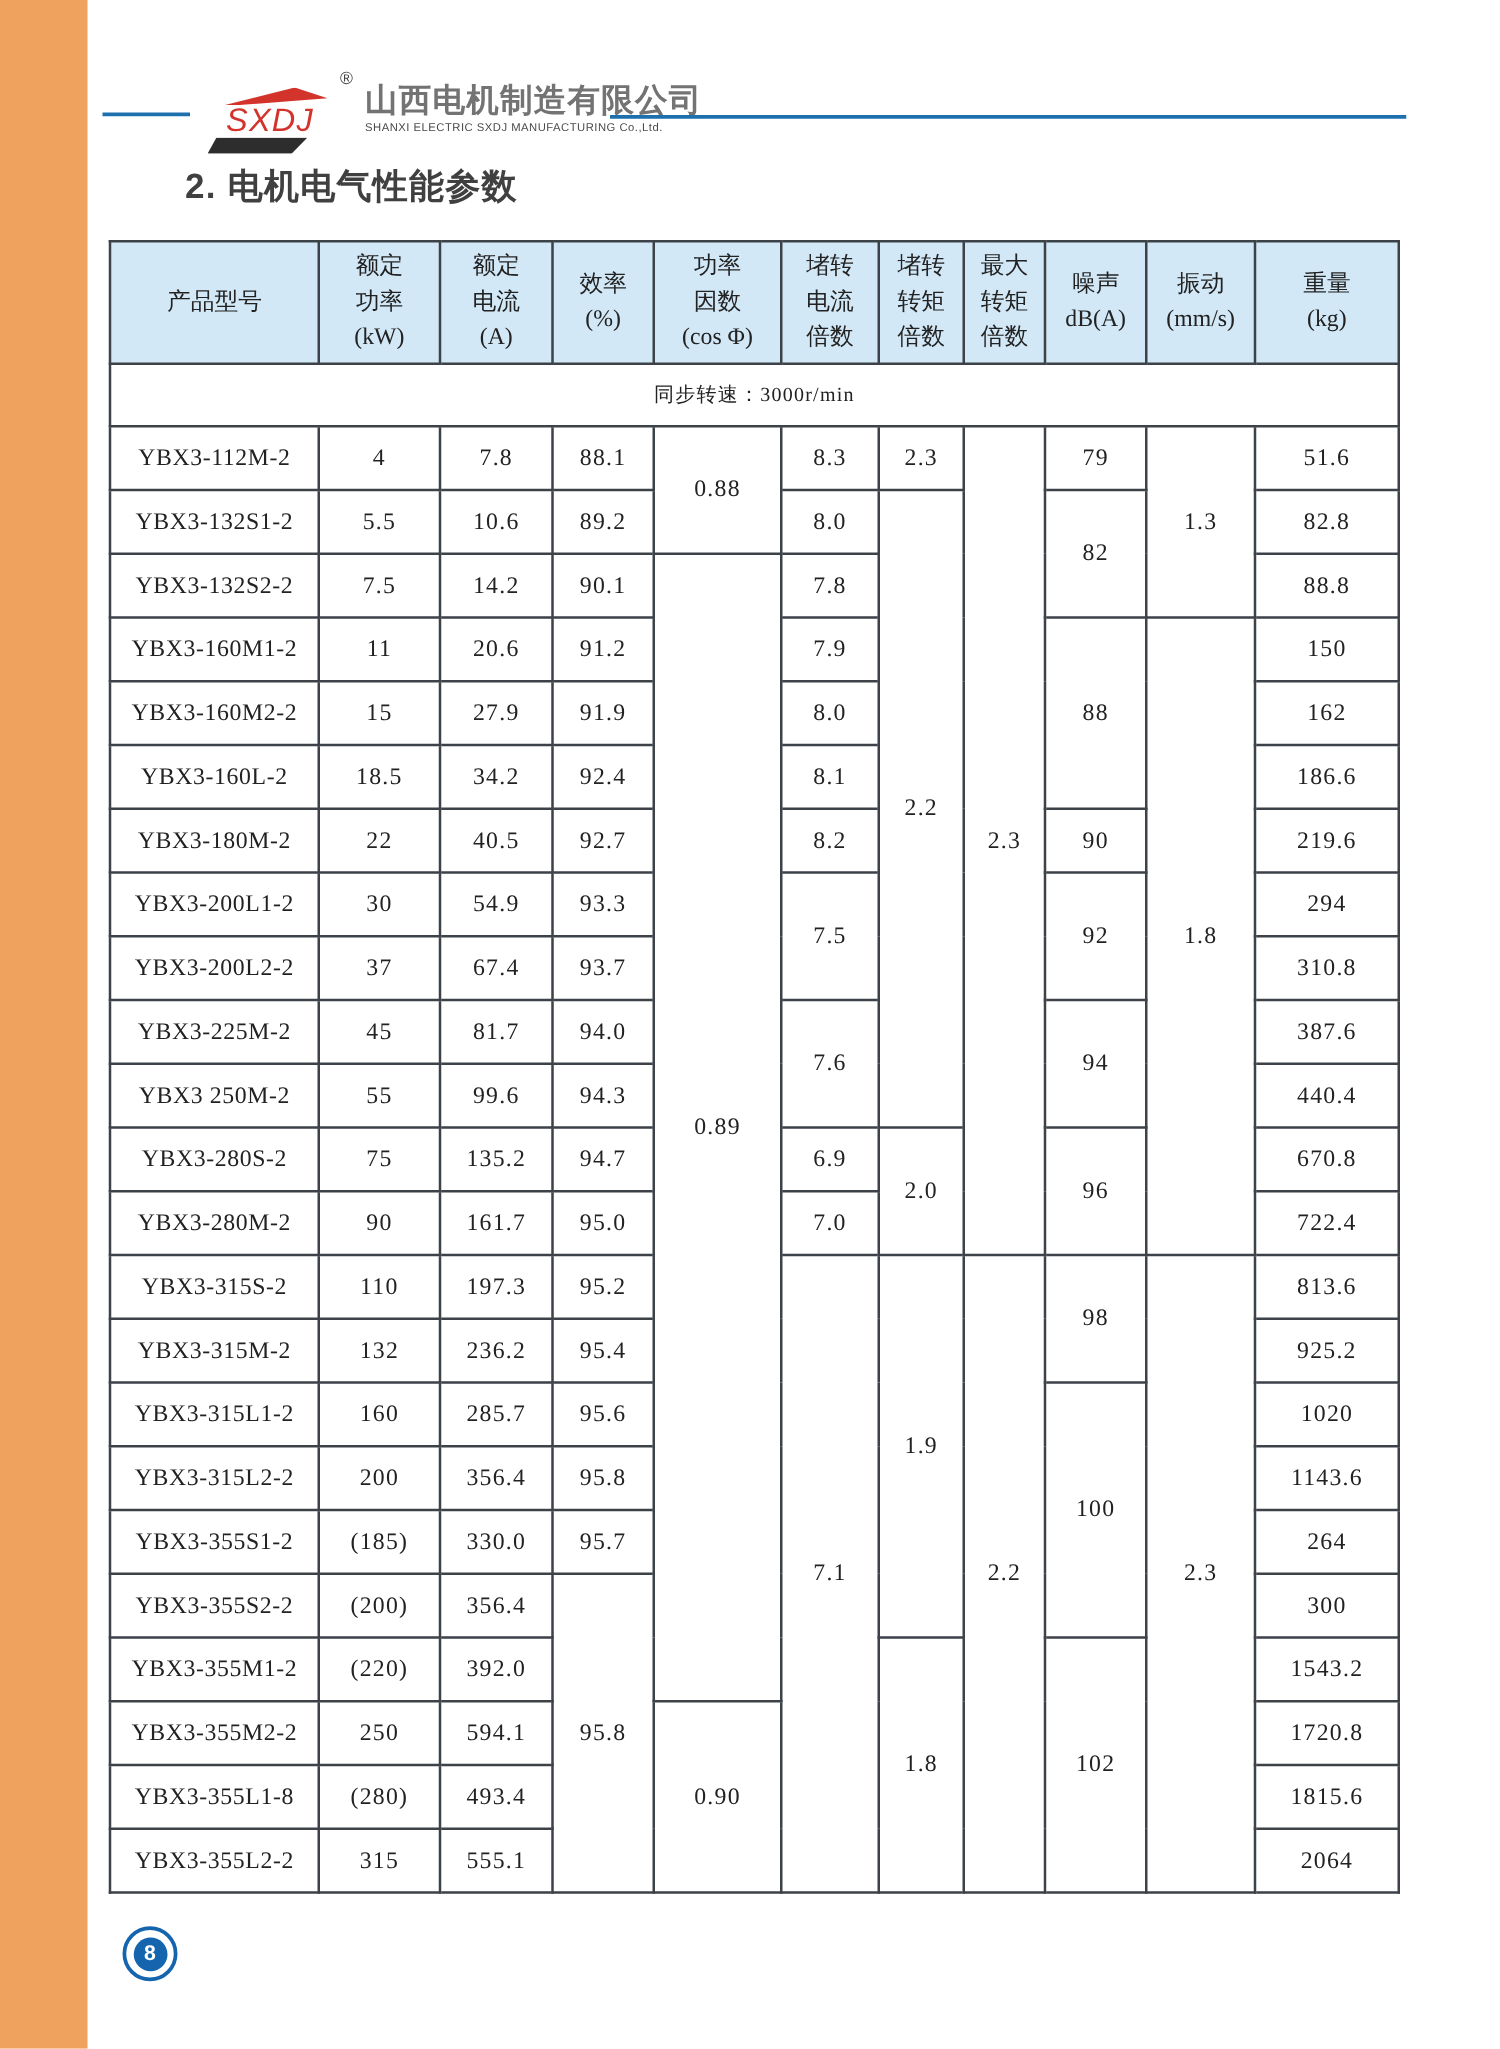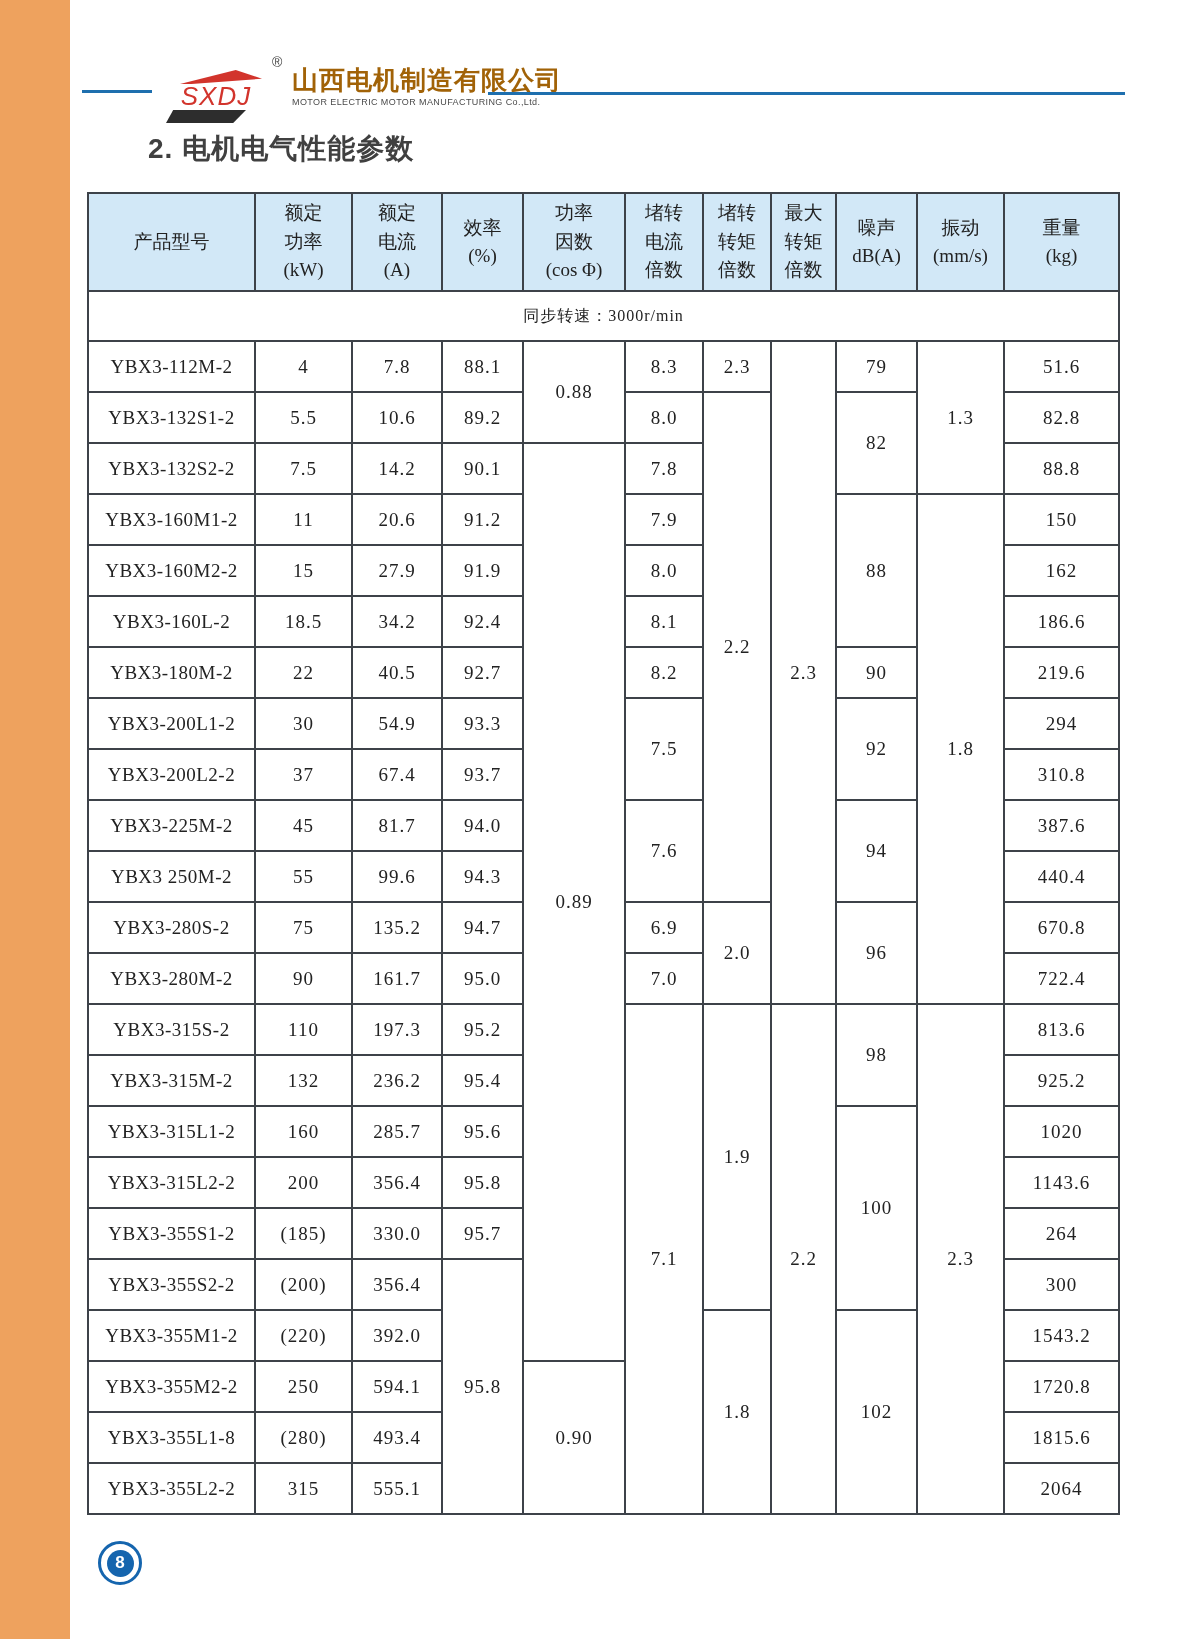"山西电机制造有限公司" .company-cn { color: #a16207 -> #737373 }
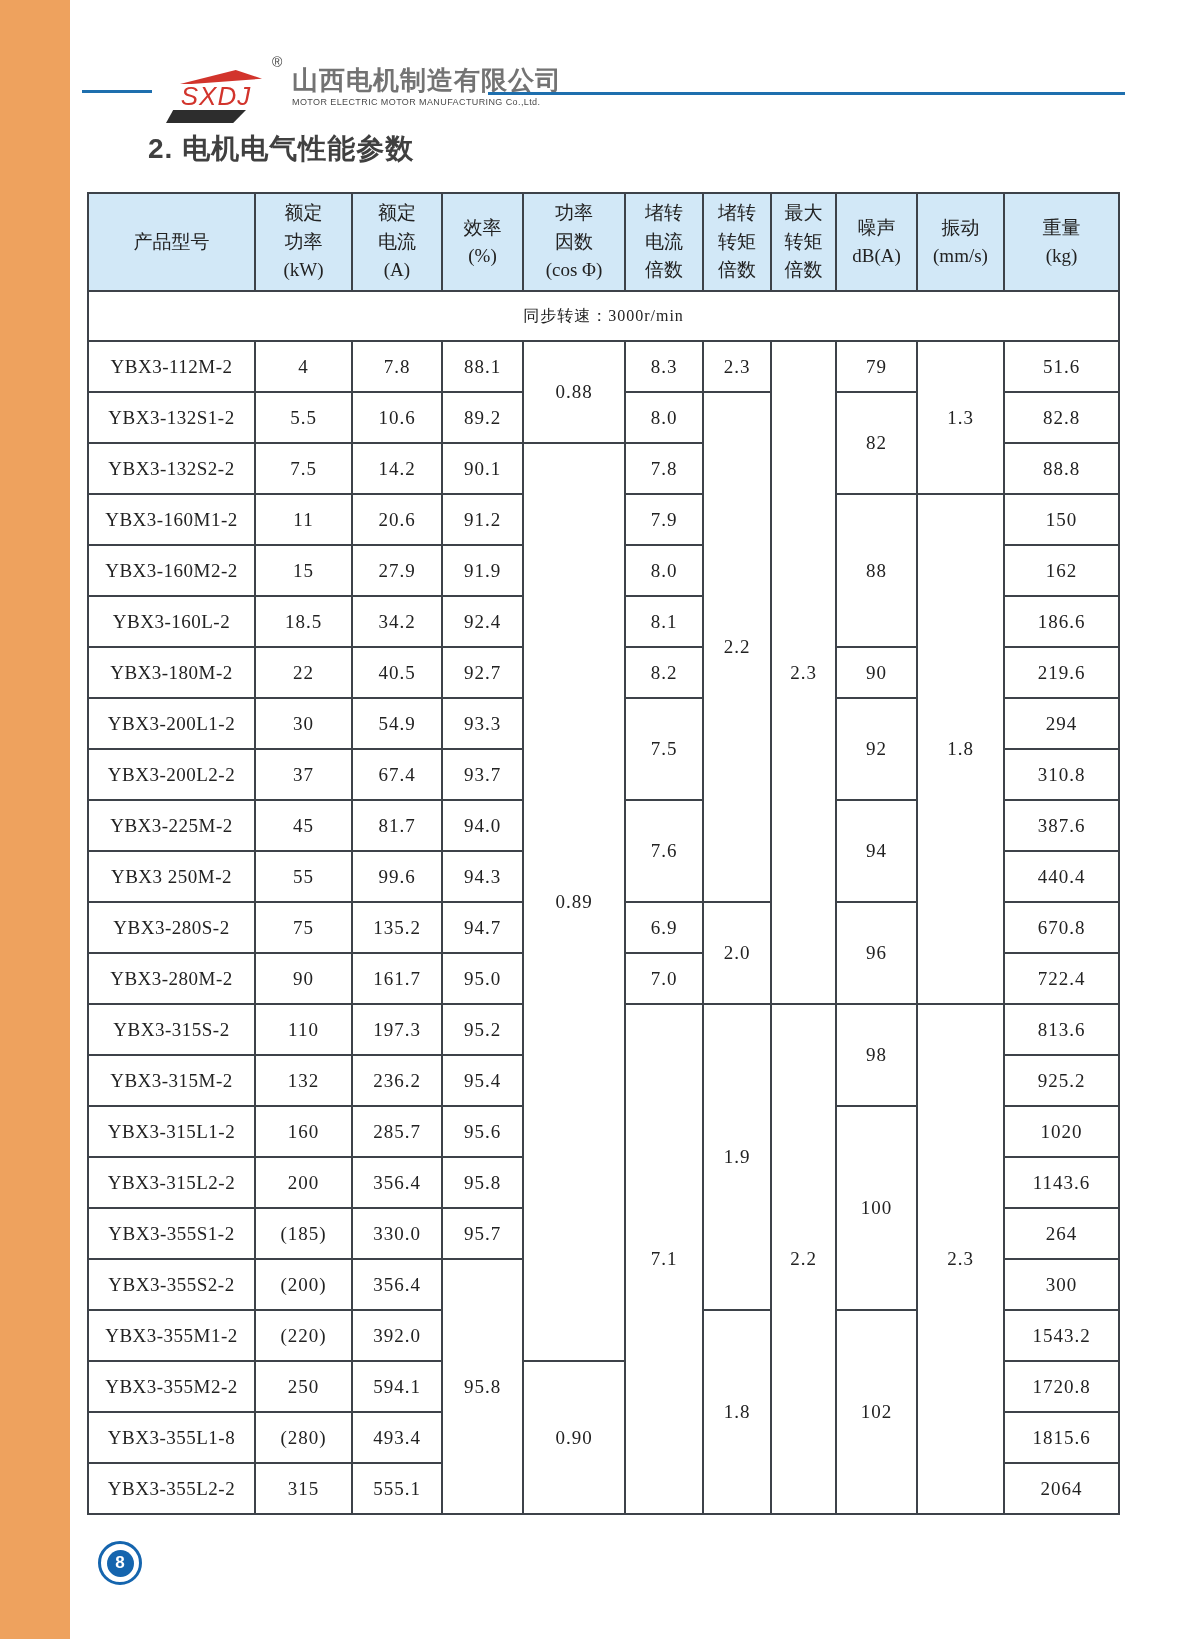"MOTOR ELECTRIC MOTOR MANUFACTURING" div.company-en { text: MOTOR ELECTRIC MOTOR -> SHANXI ELECTRIC SXDJ }
